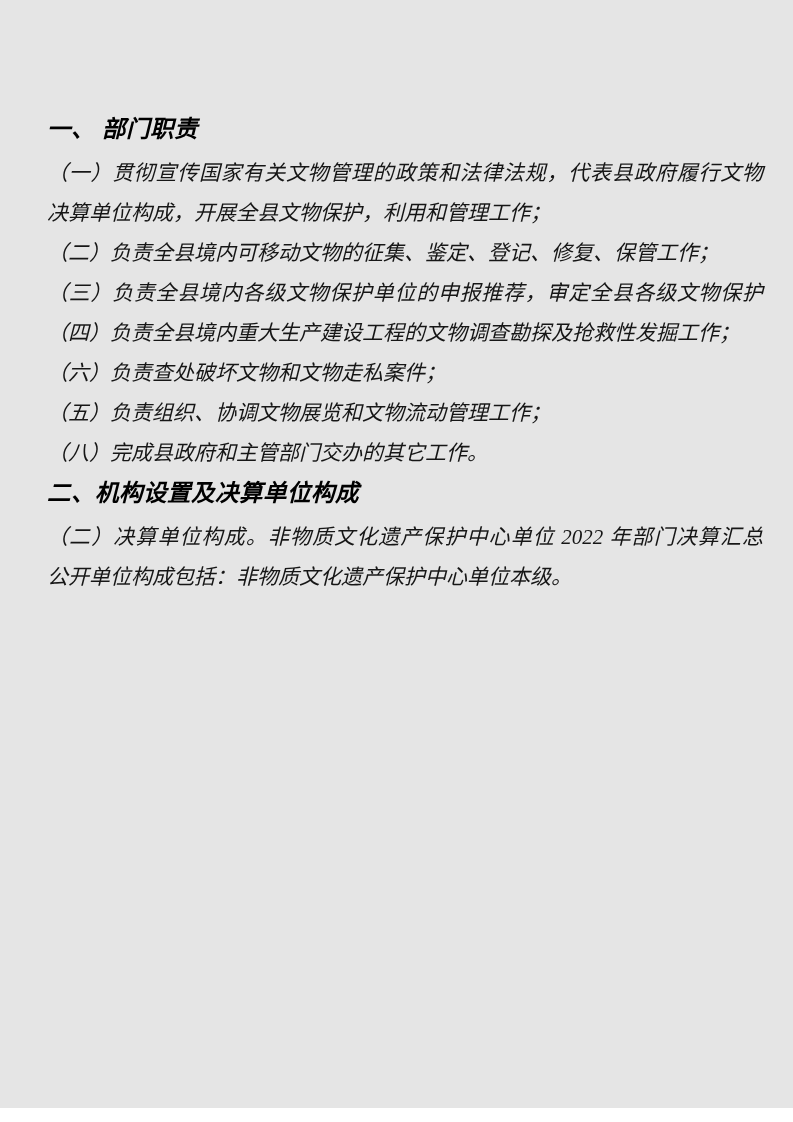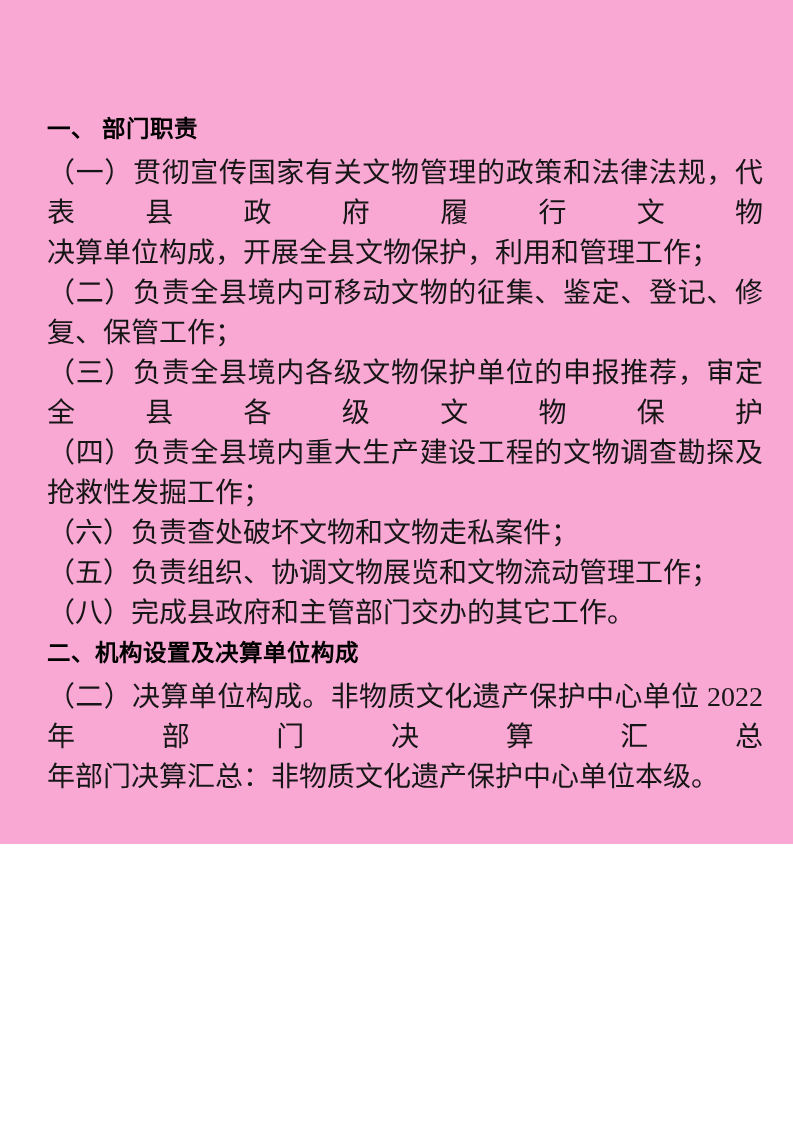"一、 部门职责" .page { background: #f9a8d4 -> #e5e5e5; font-style: none -> italic; height: 844px -> 1108px }
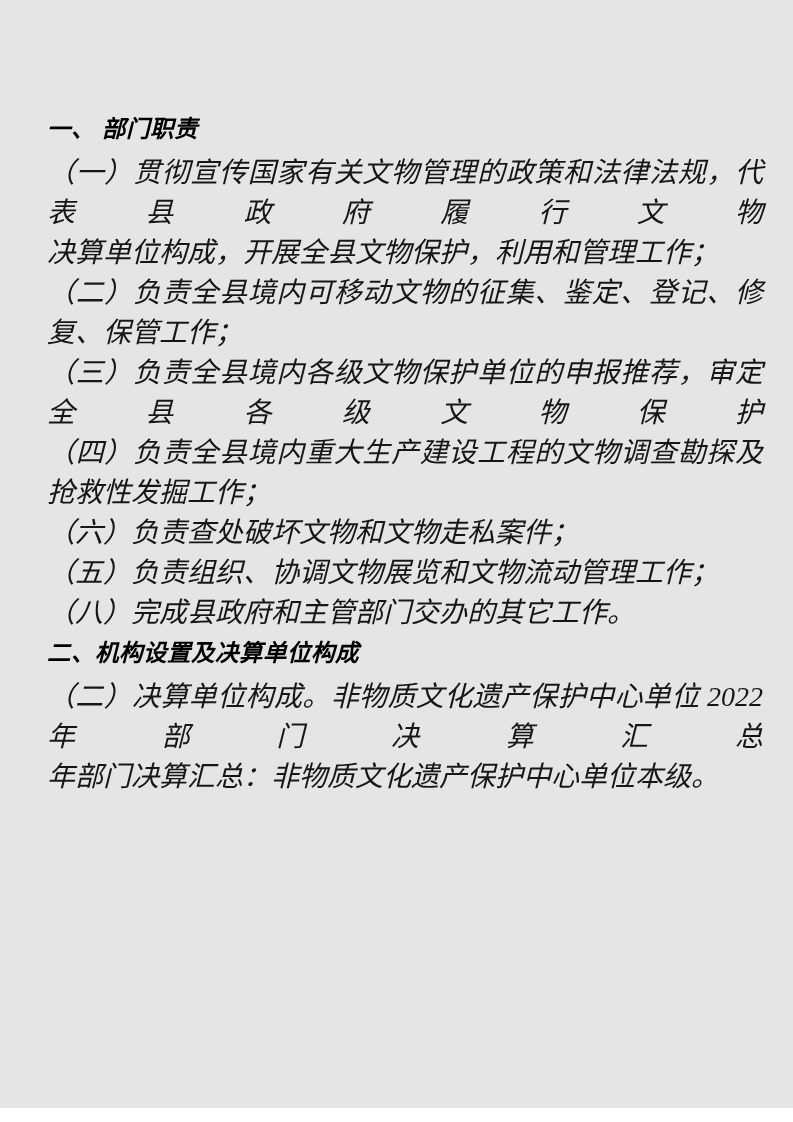"（一）贯彻宣传国家有关文物管理的政策和法律法规，代表县政府履行文物" .body-line { font-size: 28px -> 21px }
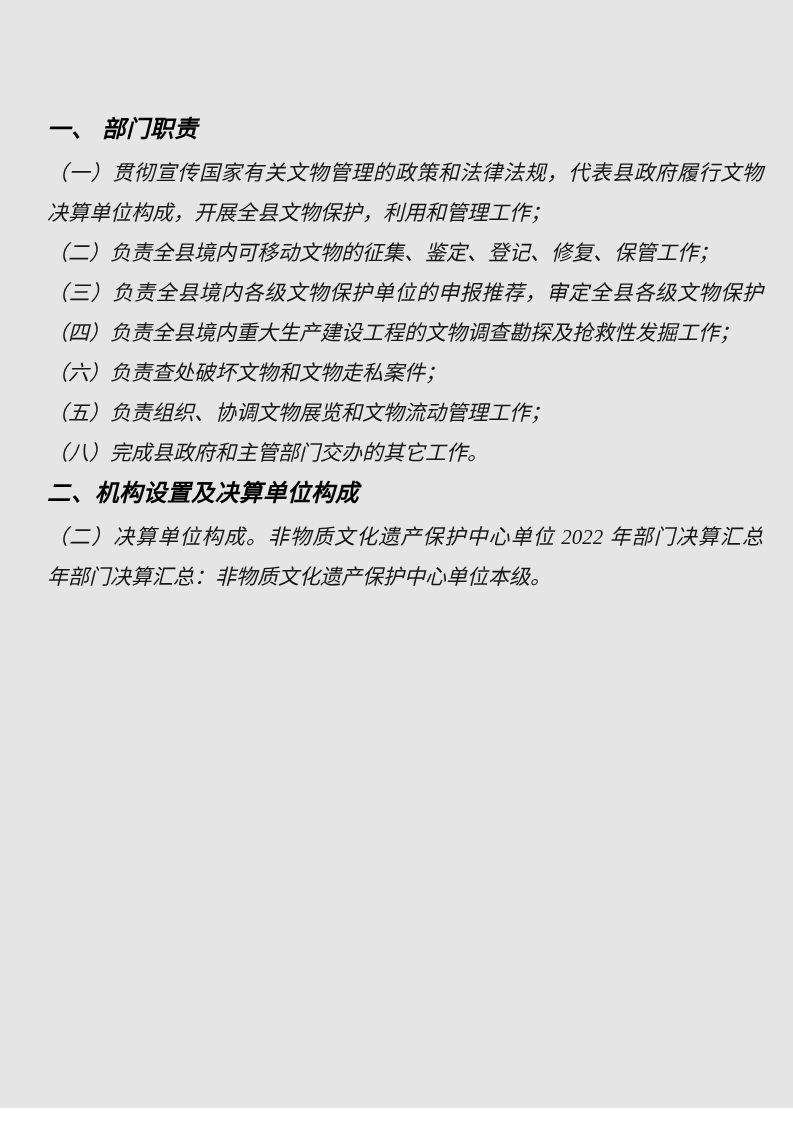"年部门决算汇总：非物质文化遗产保护中心单位本级。" div.body-line { text: 年部门决算汇总 -> 公开单位构成包括 }
